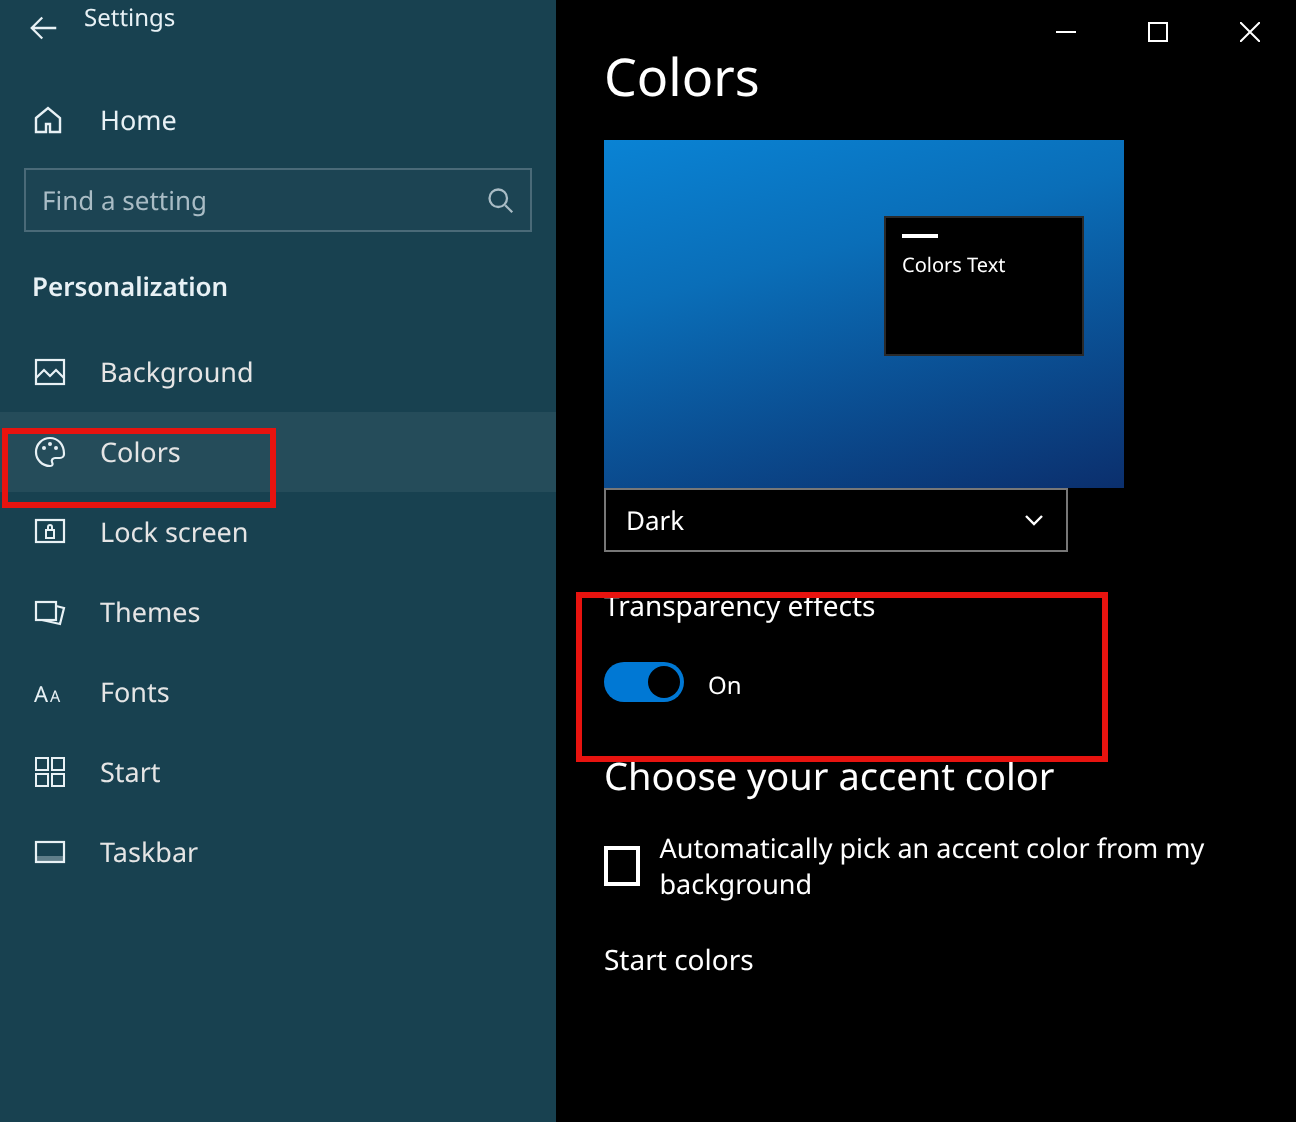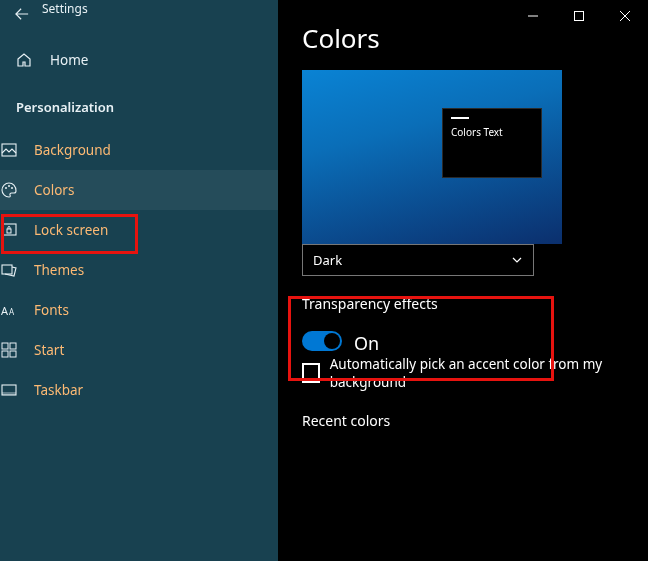"Find a setting" div.search { html: none -> <div> <input> <svg> <circle></circle> <path></path> </svg> </div> }
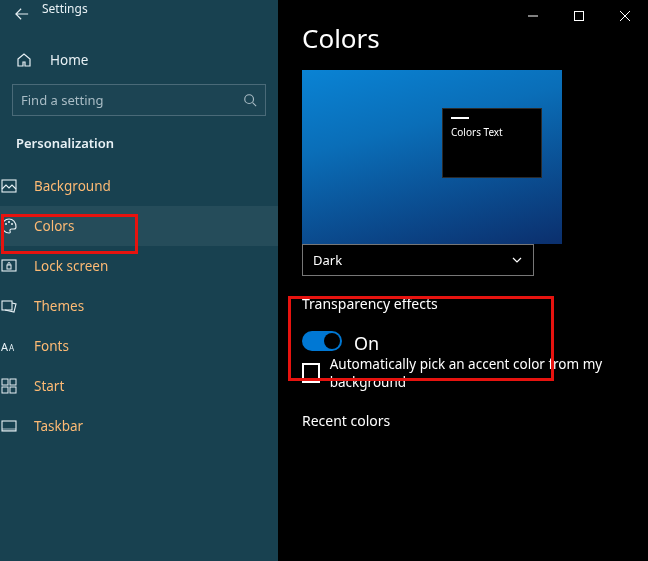"Background" .nav-item { color: #fdba74 -> #e5e5e5; padding: 0 0 -> 0 16px }
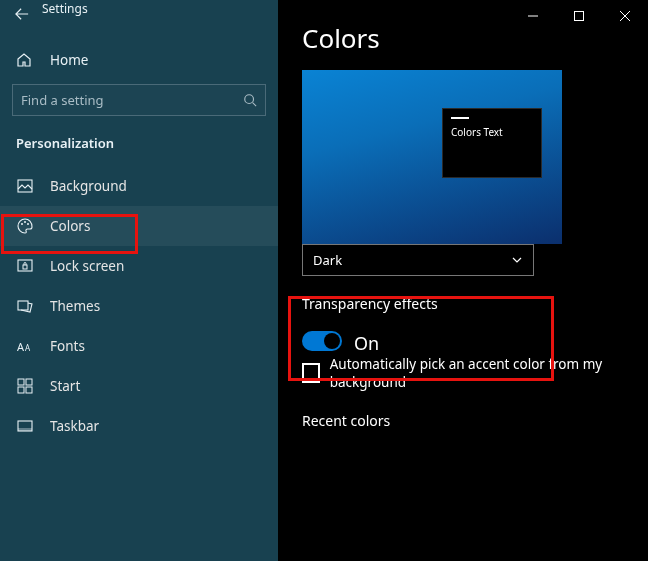"On" .toggle-row { align-items: flex-start -> flex-end; font-size: 18px -> 12px }
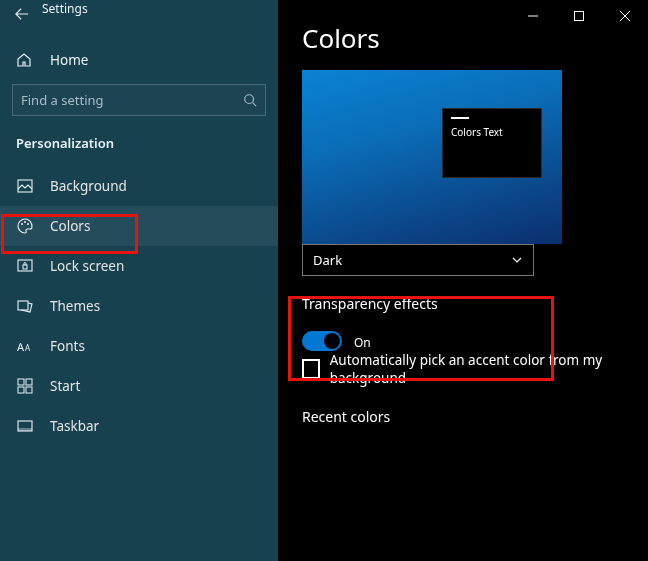"Choose your accent color" div.h2 { html: none -> <div>Choose your accent color</div> }
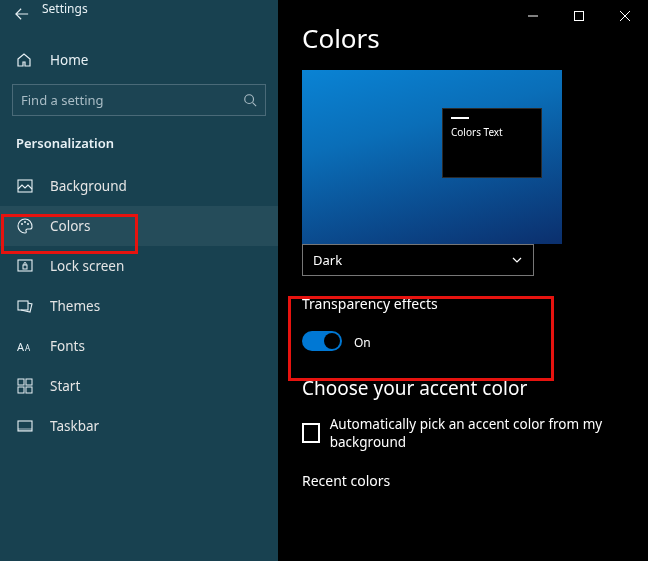"Recent colors" div.recent-label { text: Recent -> Start }
